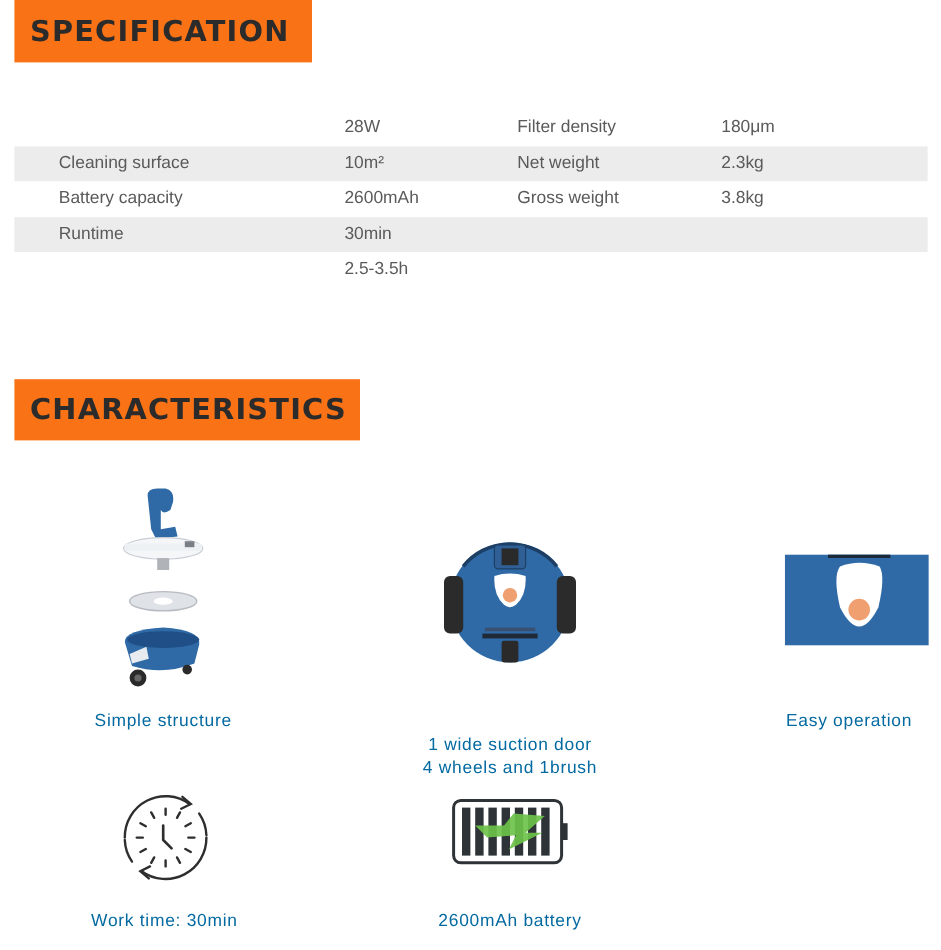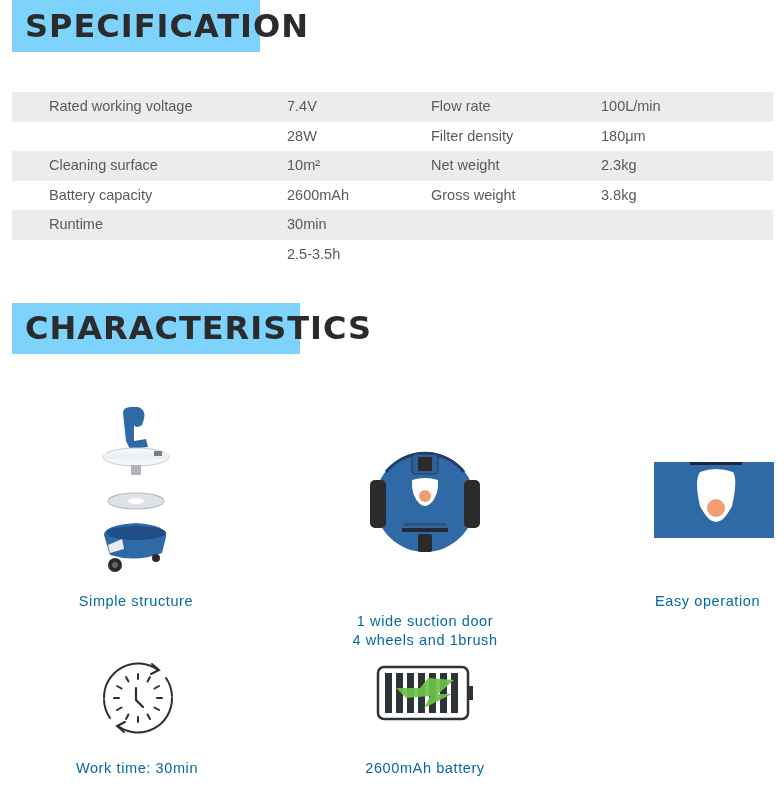"SPECIFICATION" .section-title { background: #7dd3fc -> #f97316; font-size: 32px -> 24px }
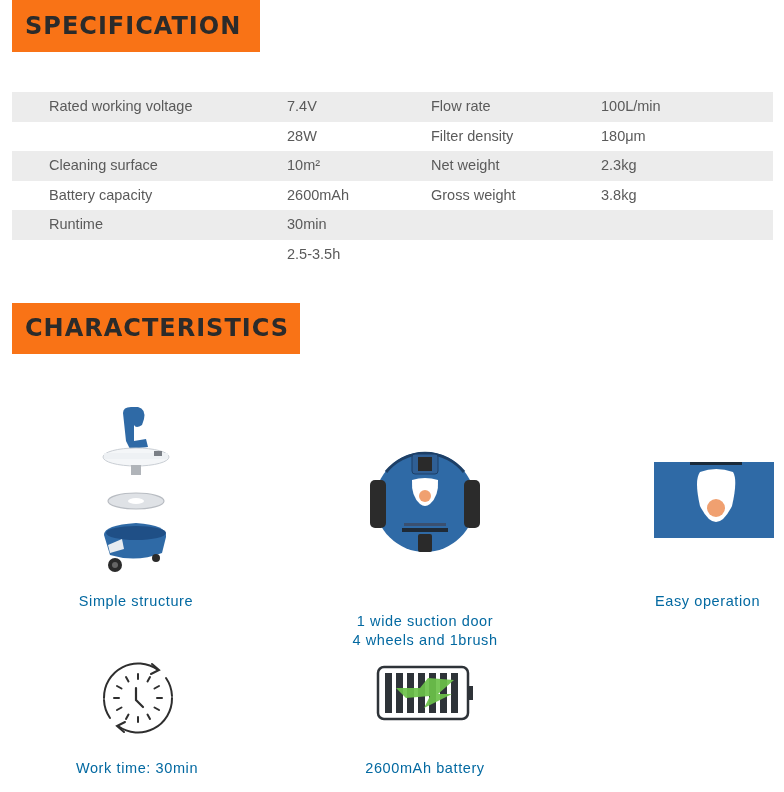"Rated working voltage" div.spec-row { html: <div> <span>Rated working voltage</span> <span>7.4V</span> <span>Flow rate</span> <span>100L/min</span> </div> -> none }
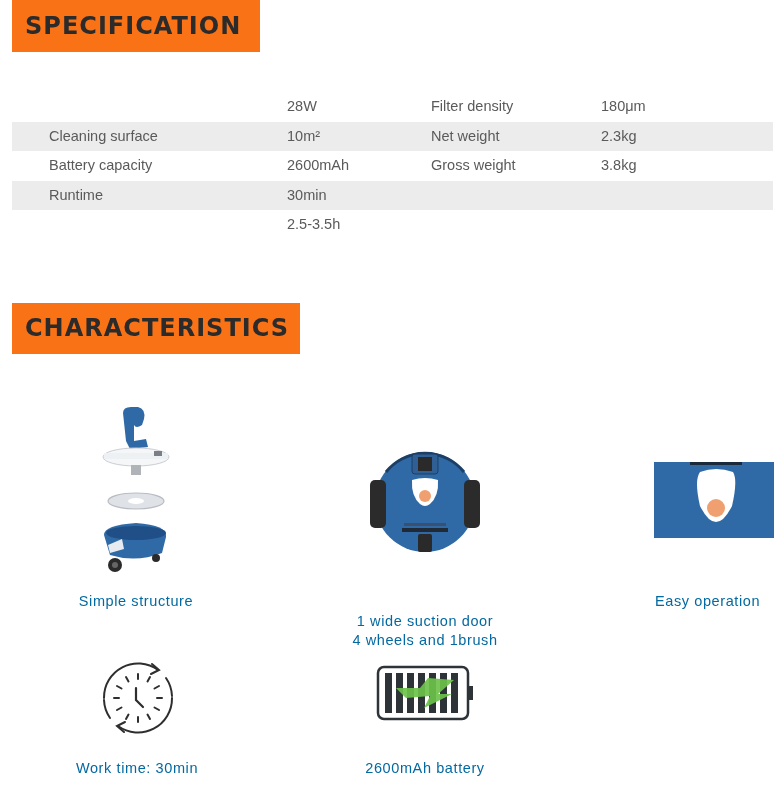"CHARACTERISTICS" #char-title { top: 303px -> 316px }
